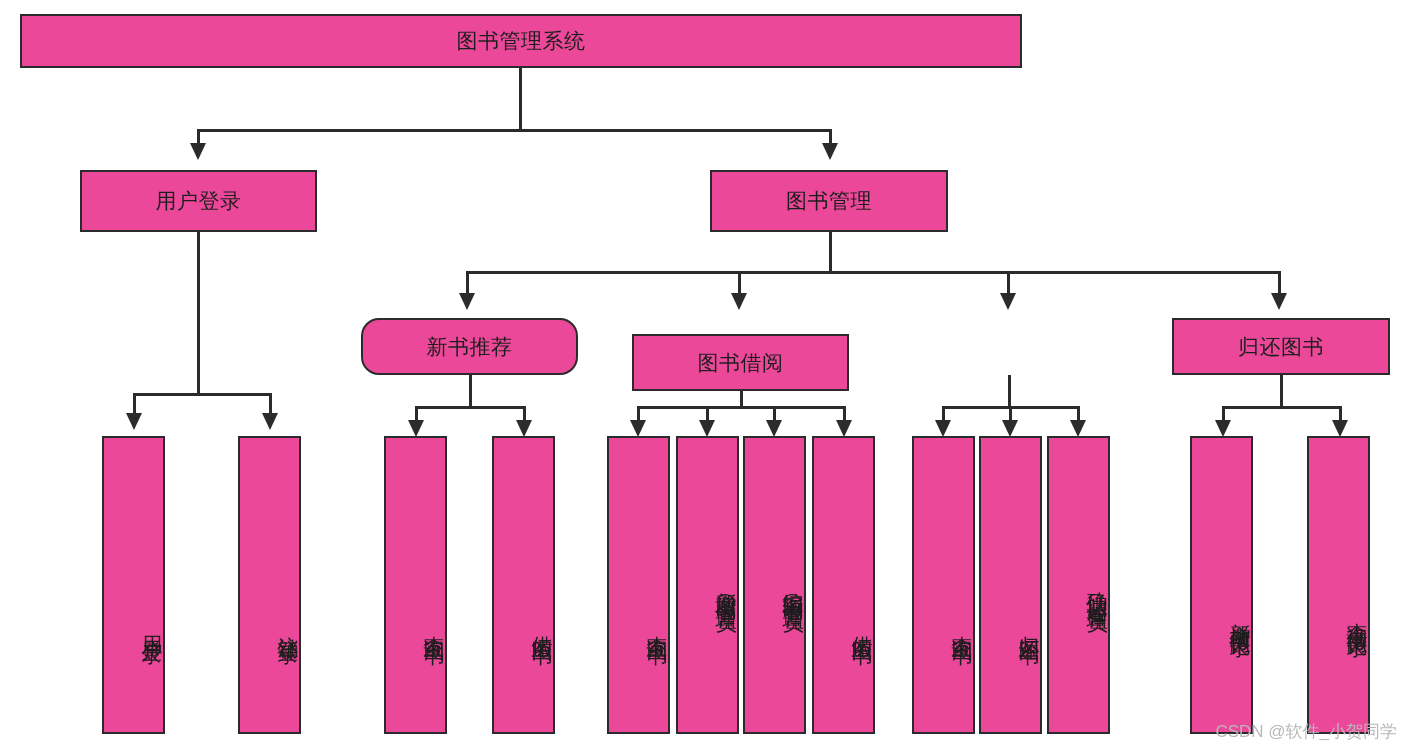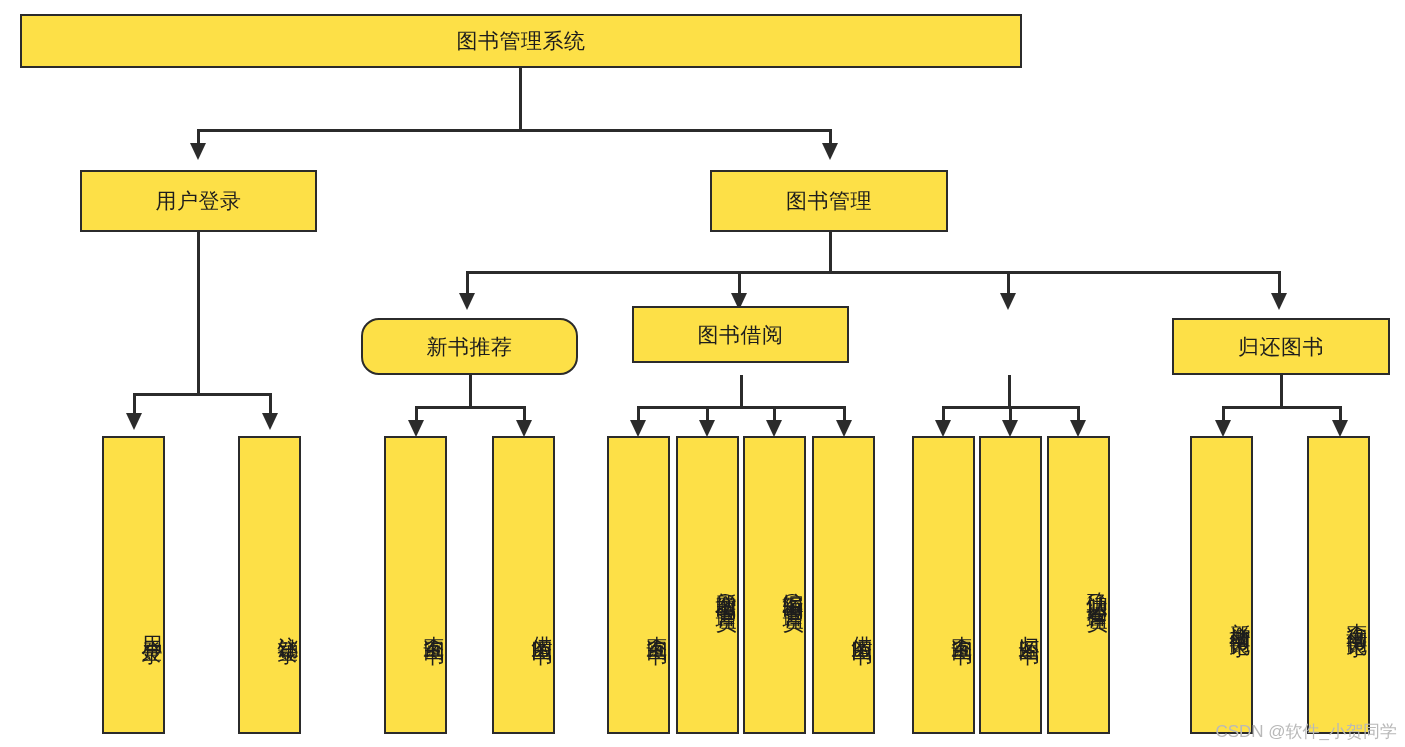"图书管理系统" .node { background: #fde047 -> #ec4899 }
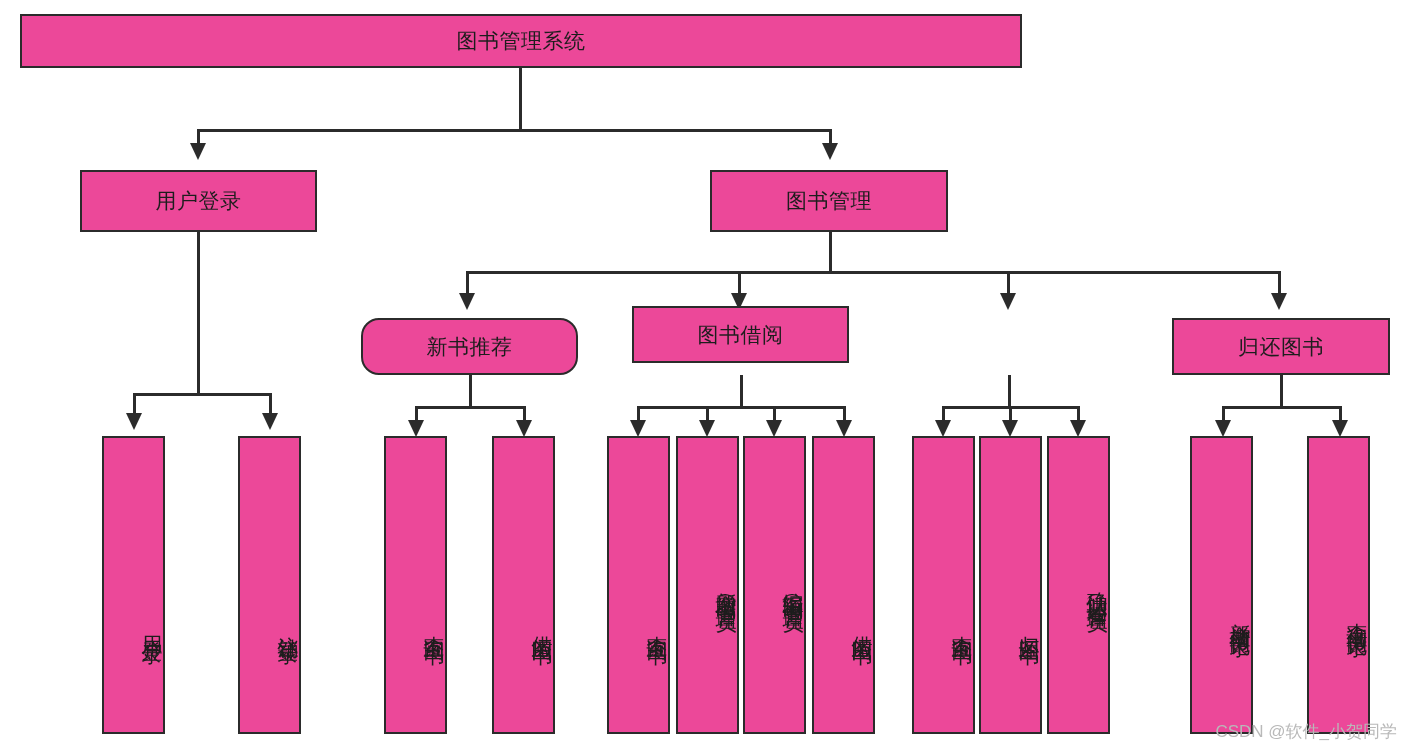"图书借阅" div.node { top: 306px -> 334px }
